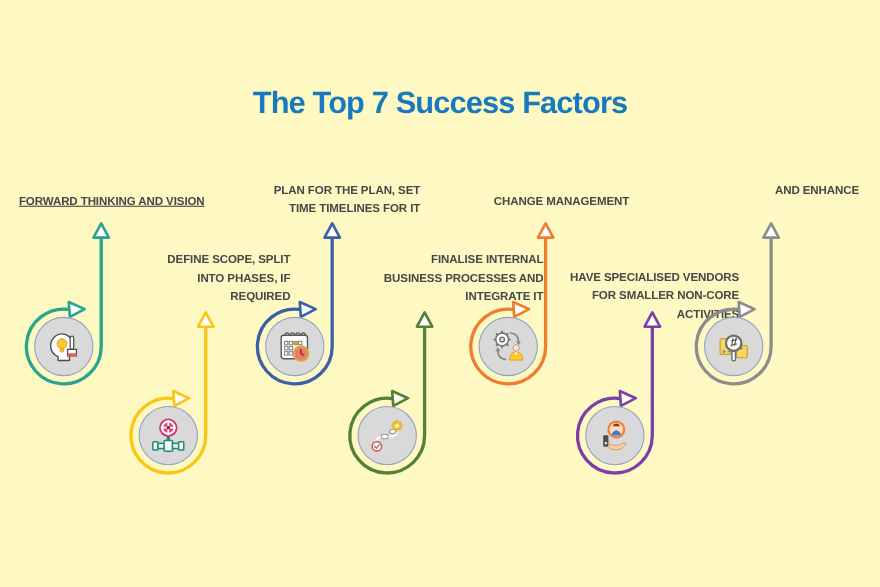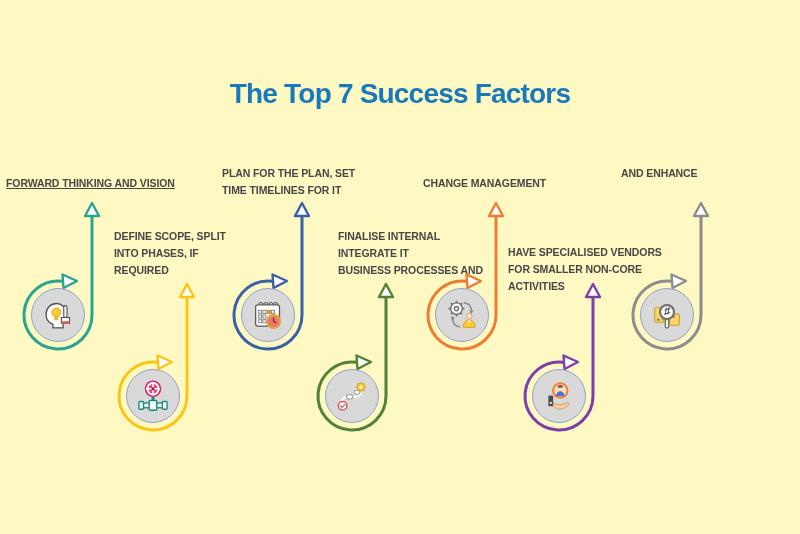"PLAN FOR THE PLAN, SET" .label { text-align: left -> right }
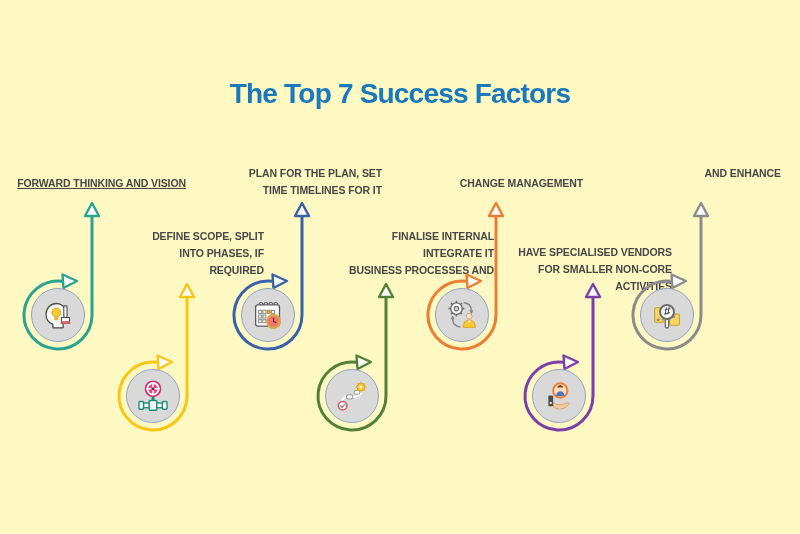"CHANGE MANAGEMENT" div.label { left: 423px -> 412px }
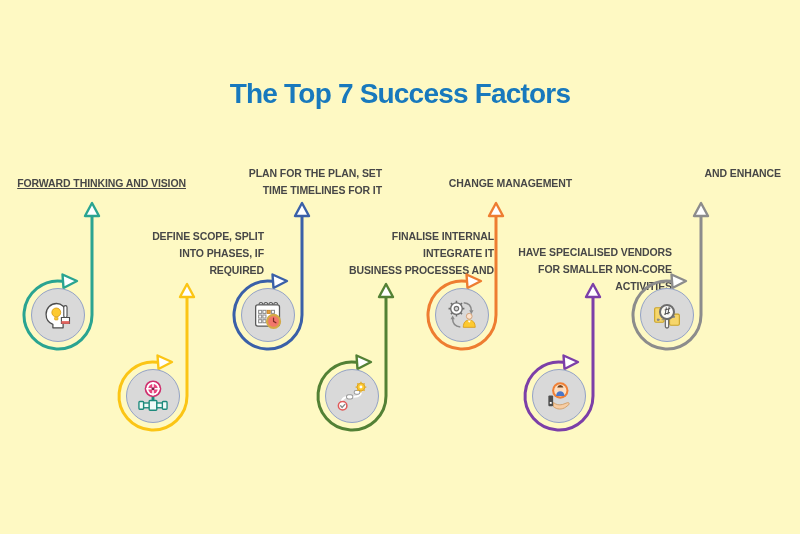"INTEGRATE IT" div { order: before "BUSINESS PROCESSES AND" -> after "BUSINESS PROCESSES AND" }
